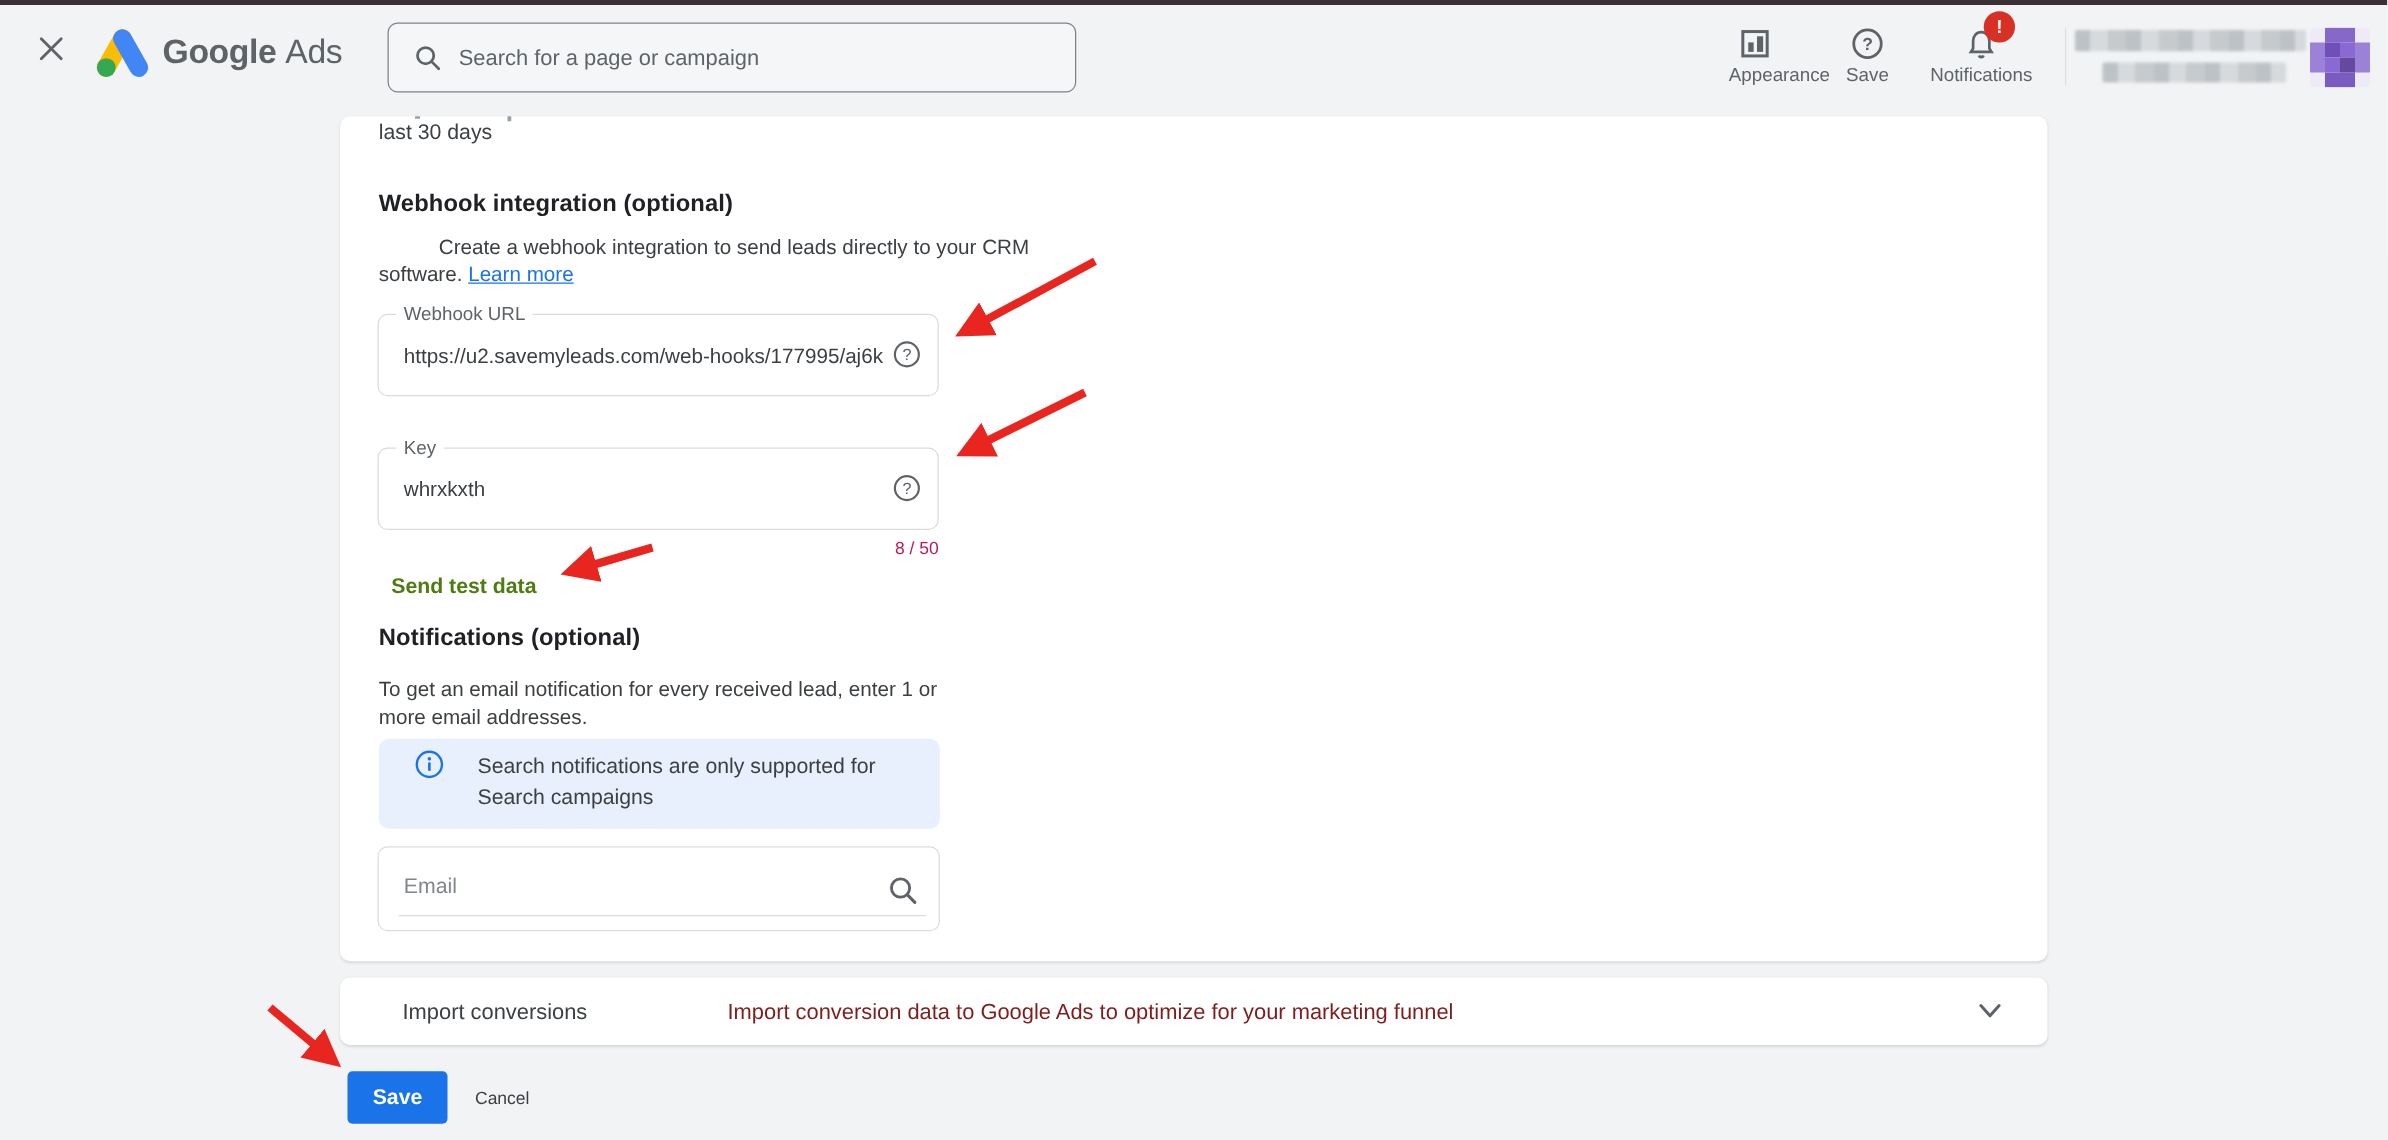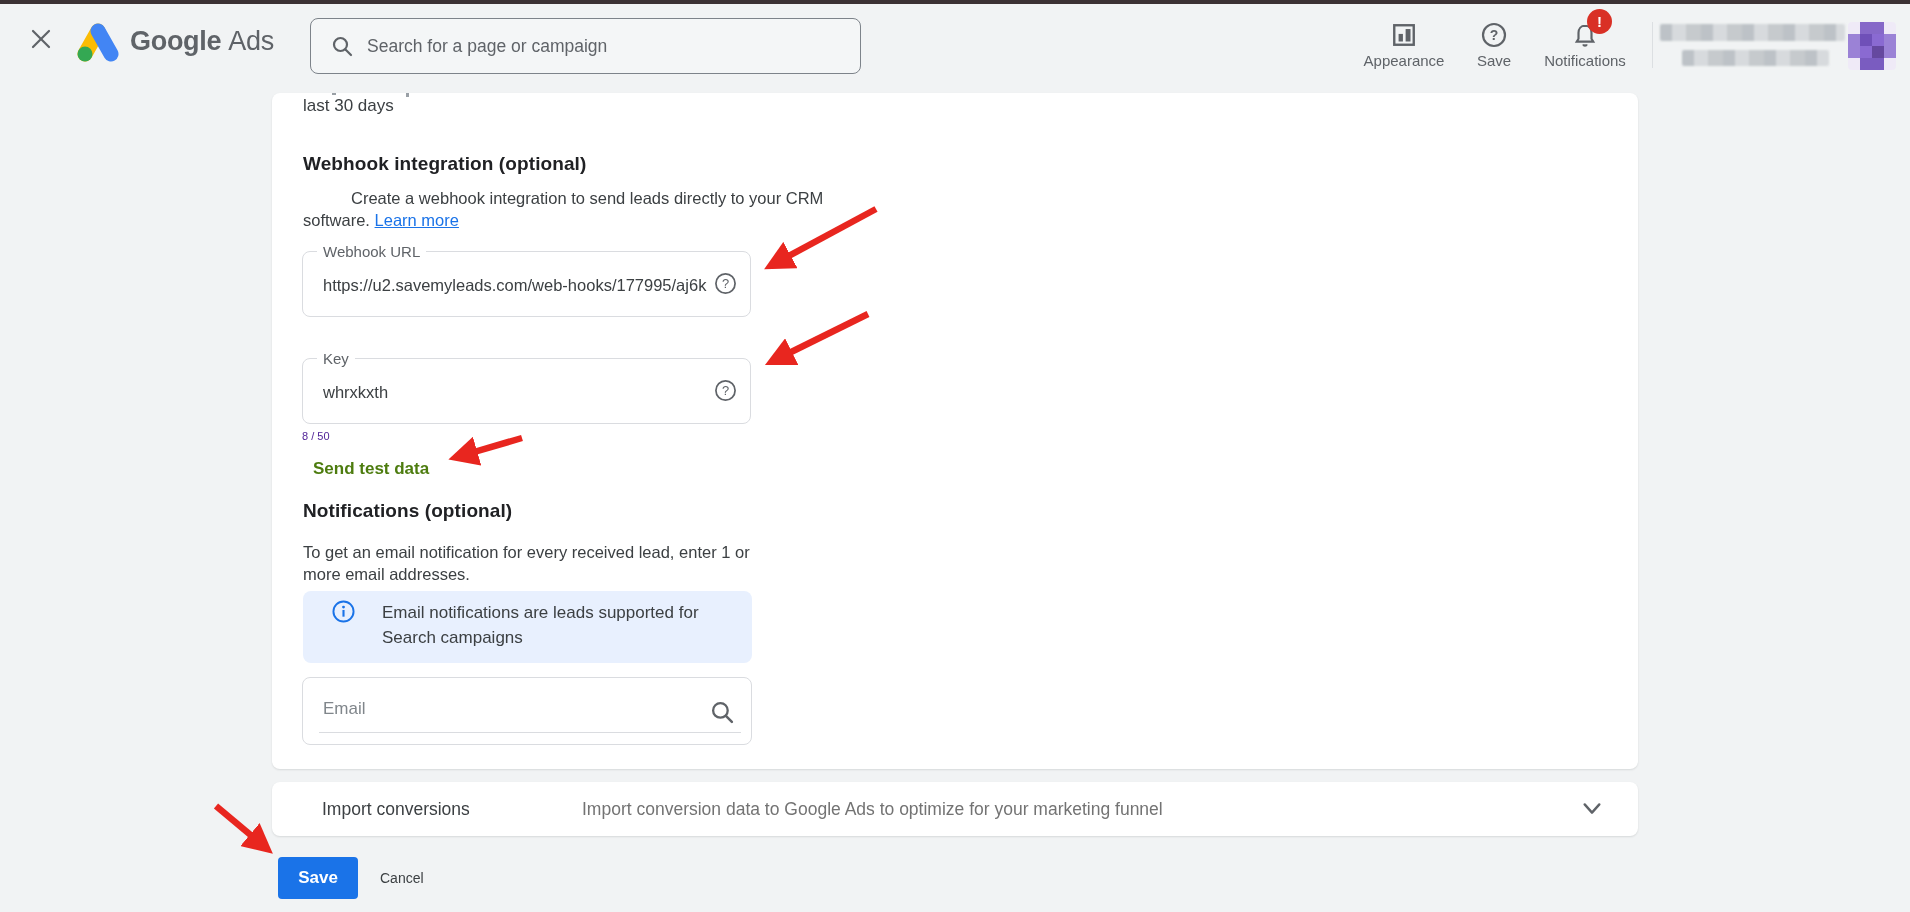"Appearance" .nav-appearance { text-align: none -> right }
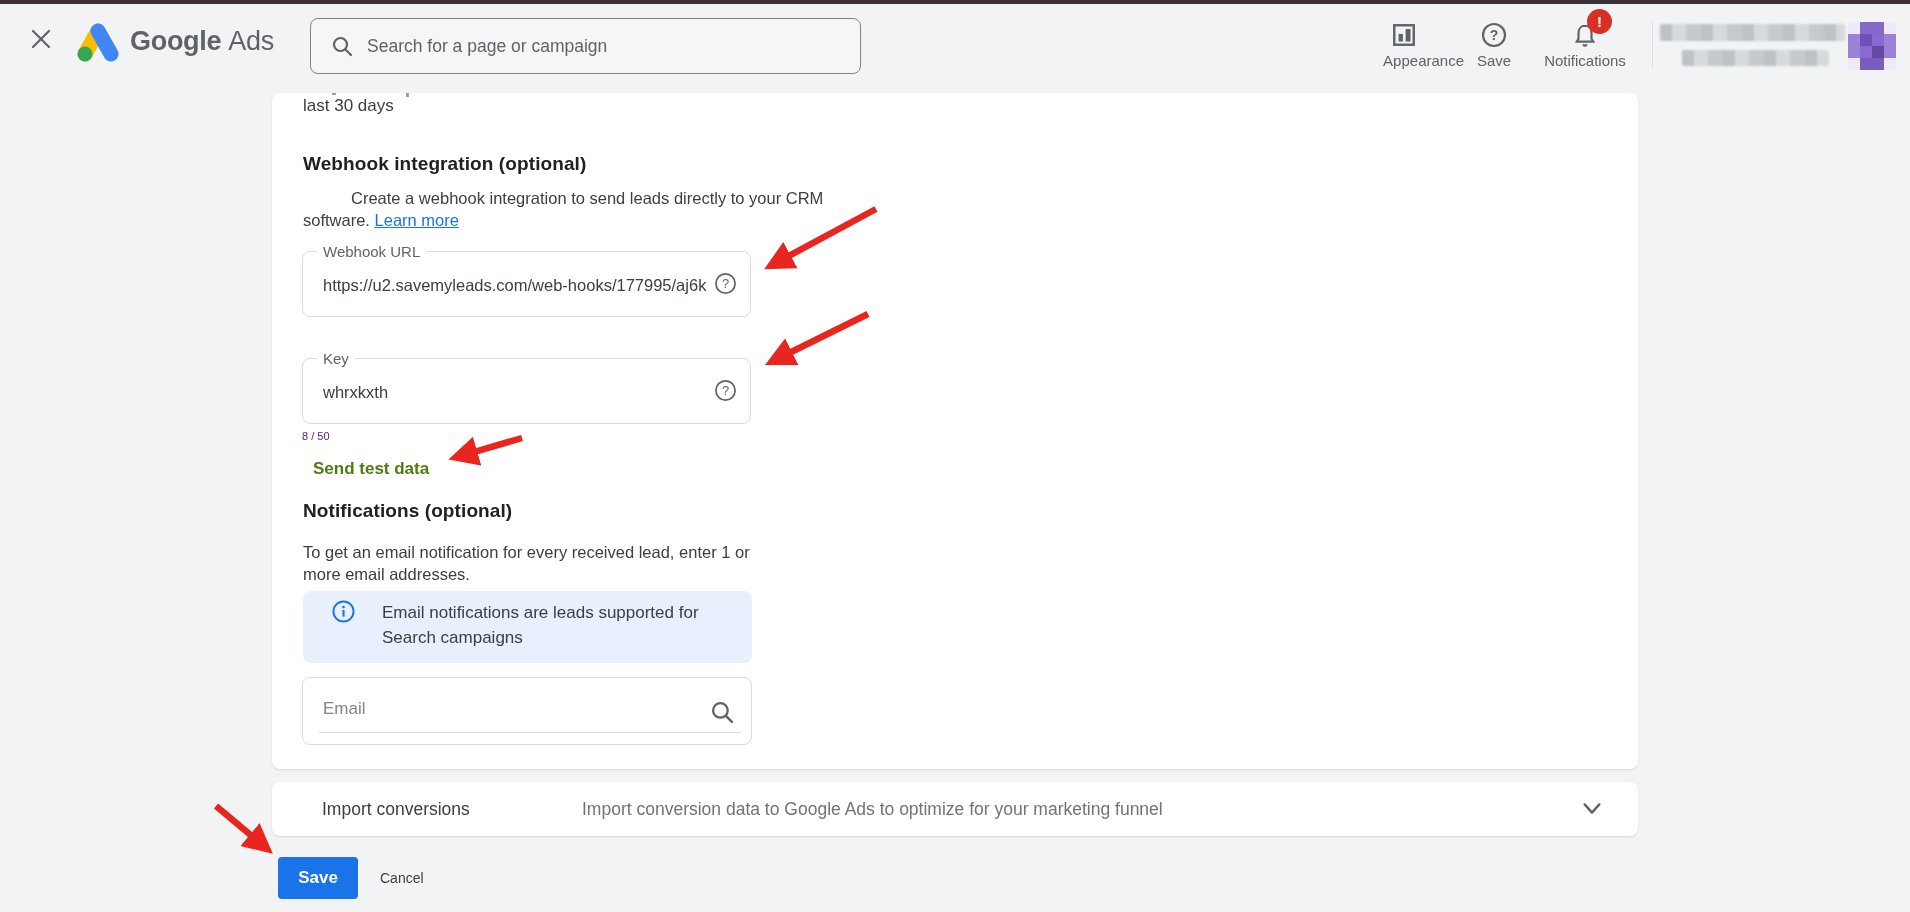"8 / 50" .counter { color: #4c1d95 -> #be185d; font-size: 11px -> 14px; text-align: none -> right }
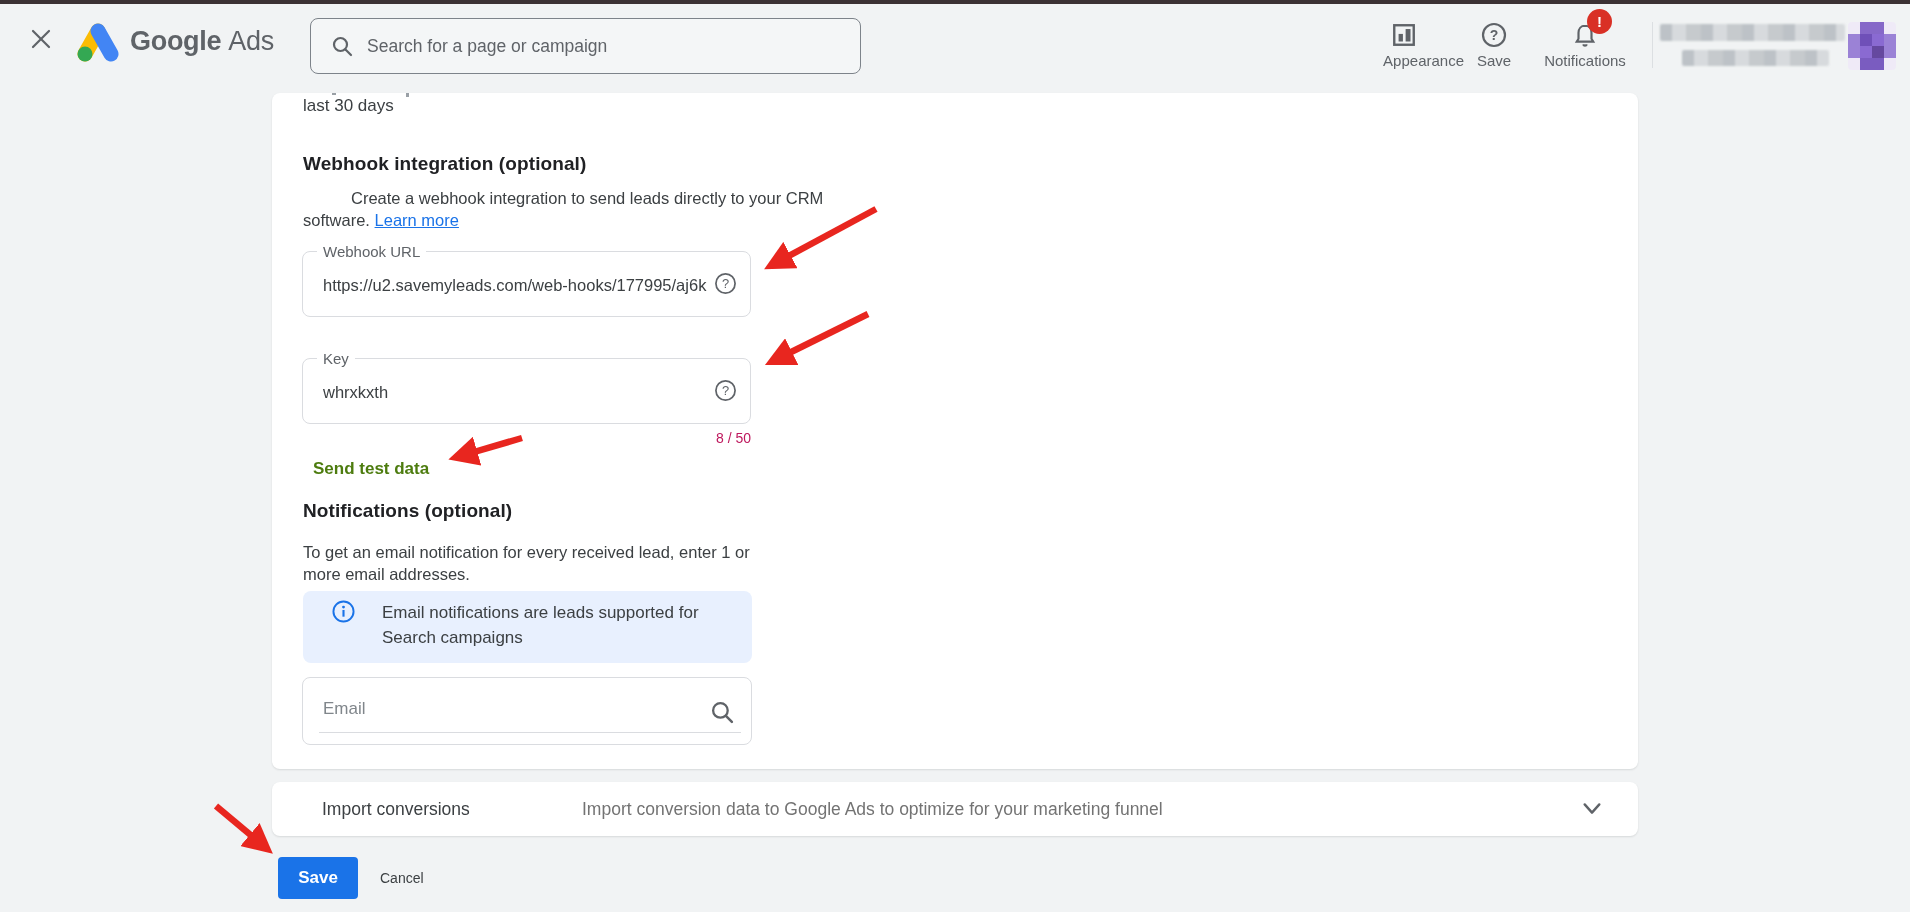"Email notifications are leads supported" div.iline { text: Email notifications are leads -> Search notifications are only }
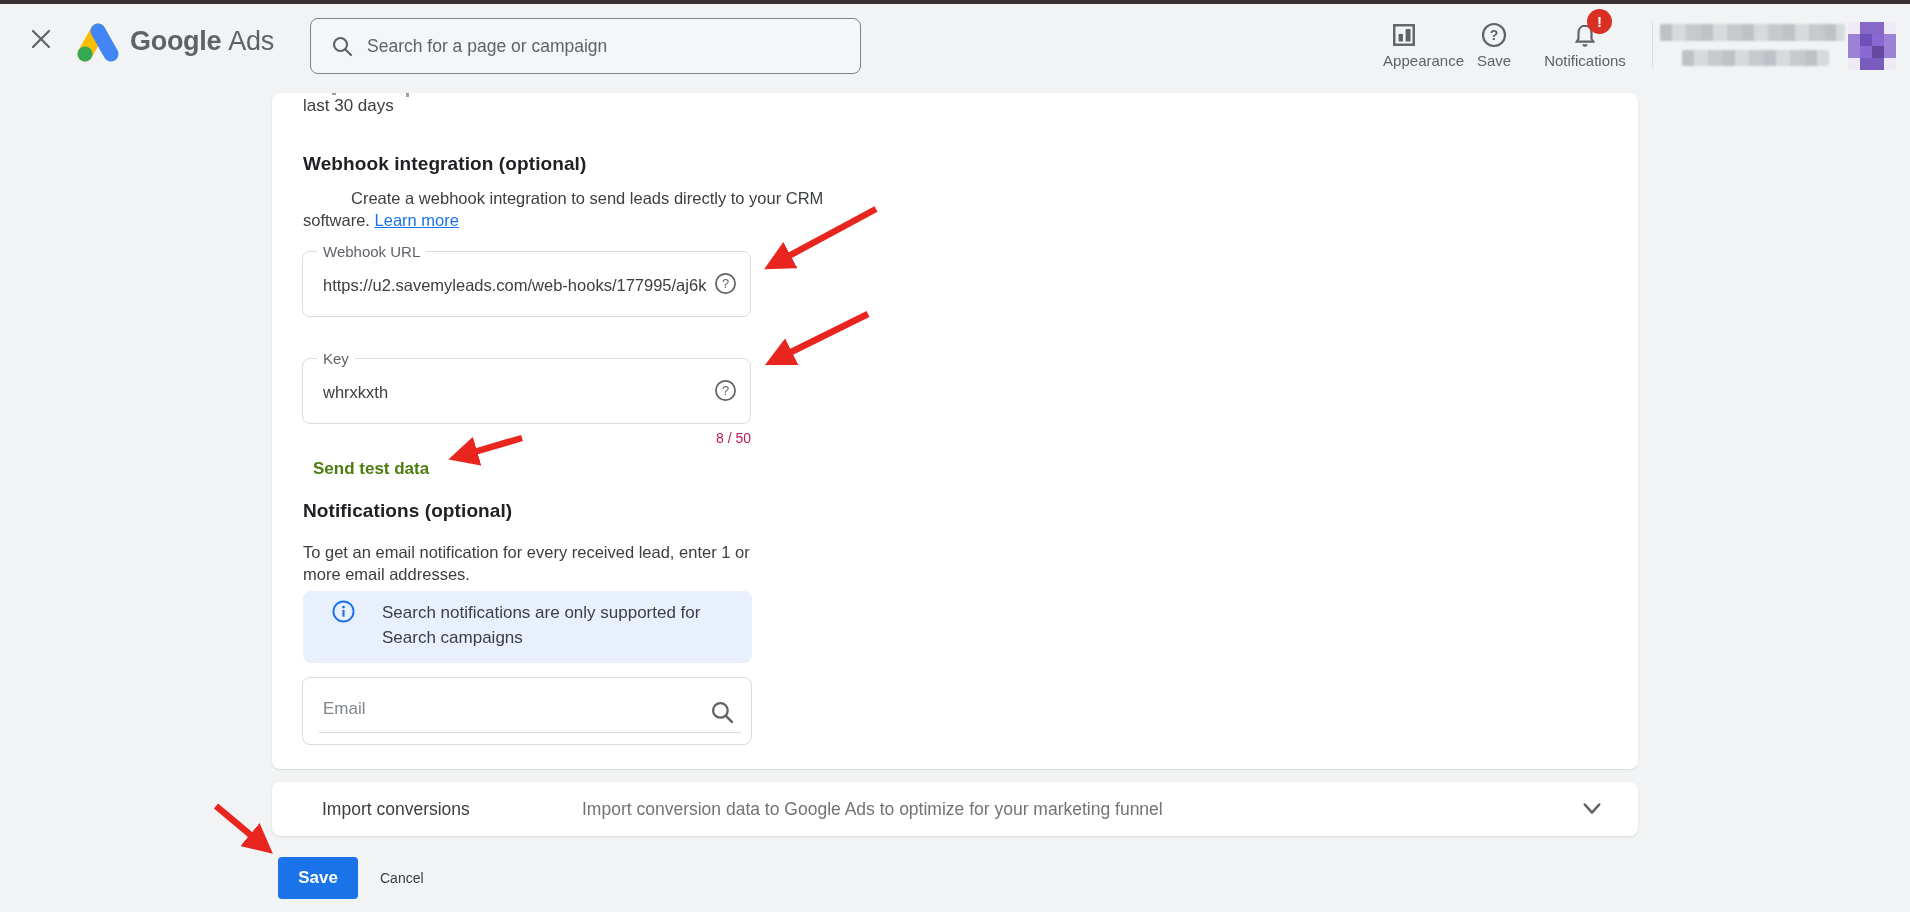"Import conversion data to Google" .import-desc { color: #737373 -> #7f1d1d }
